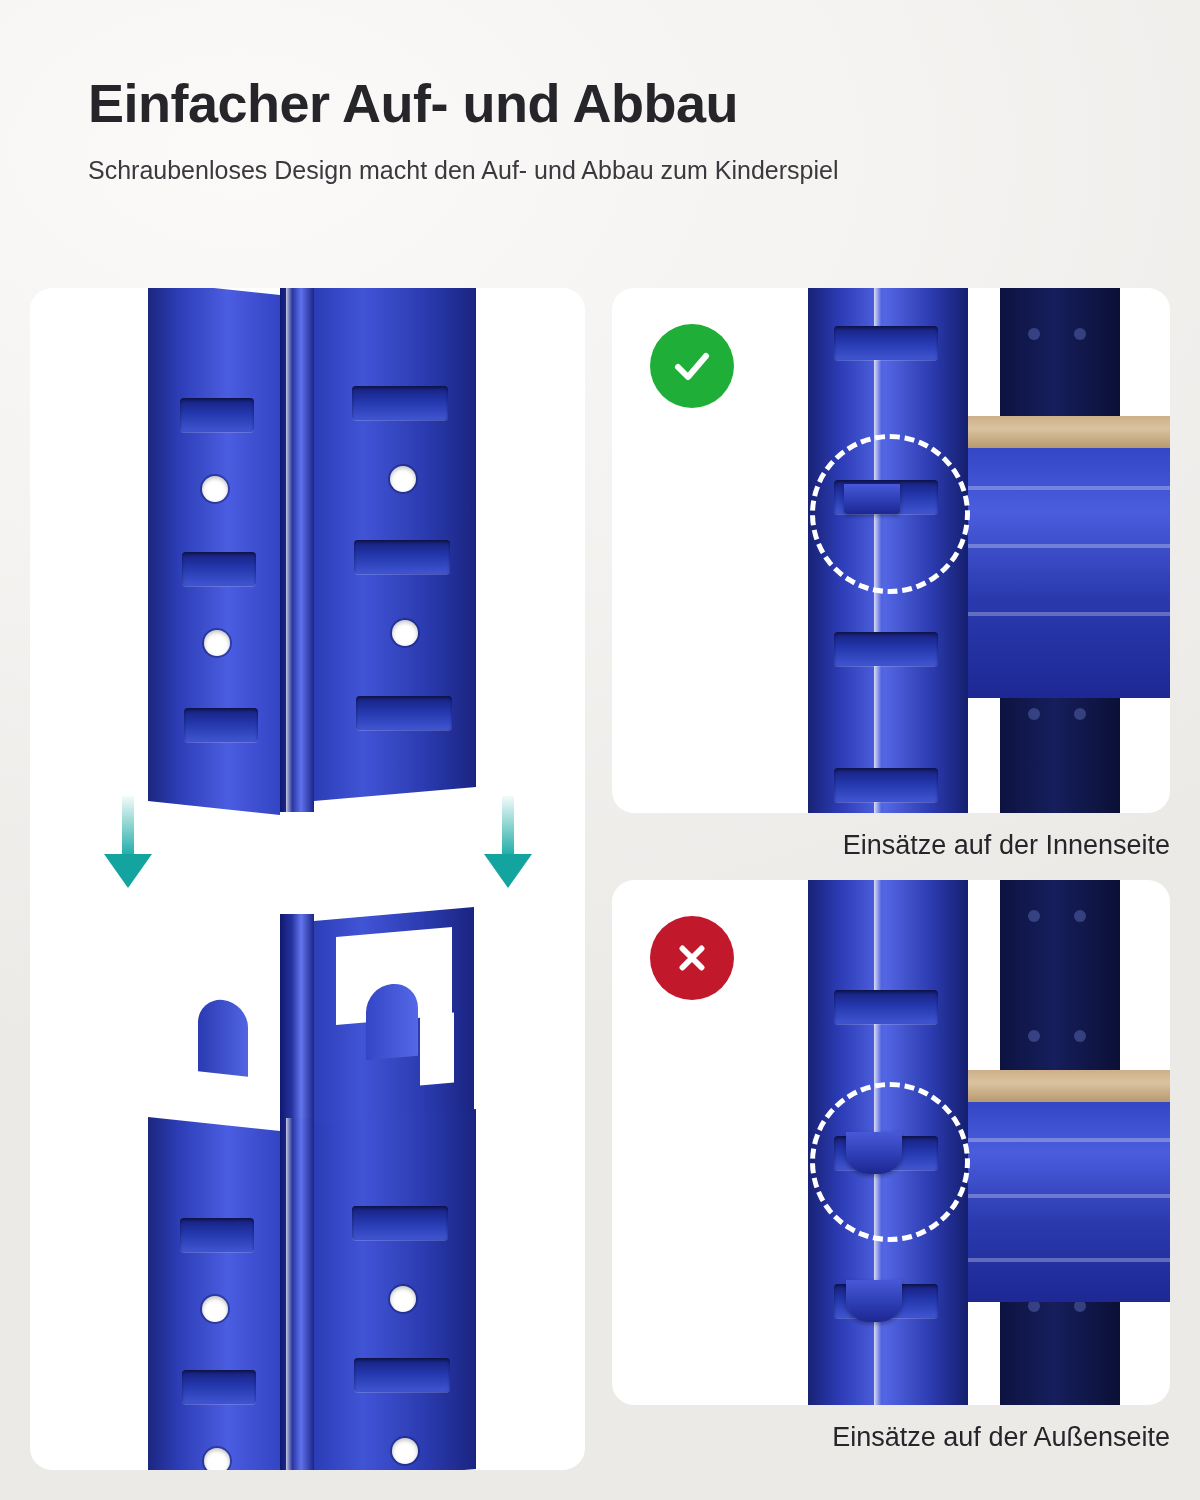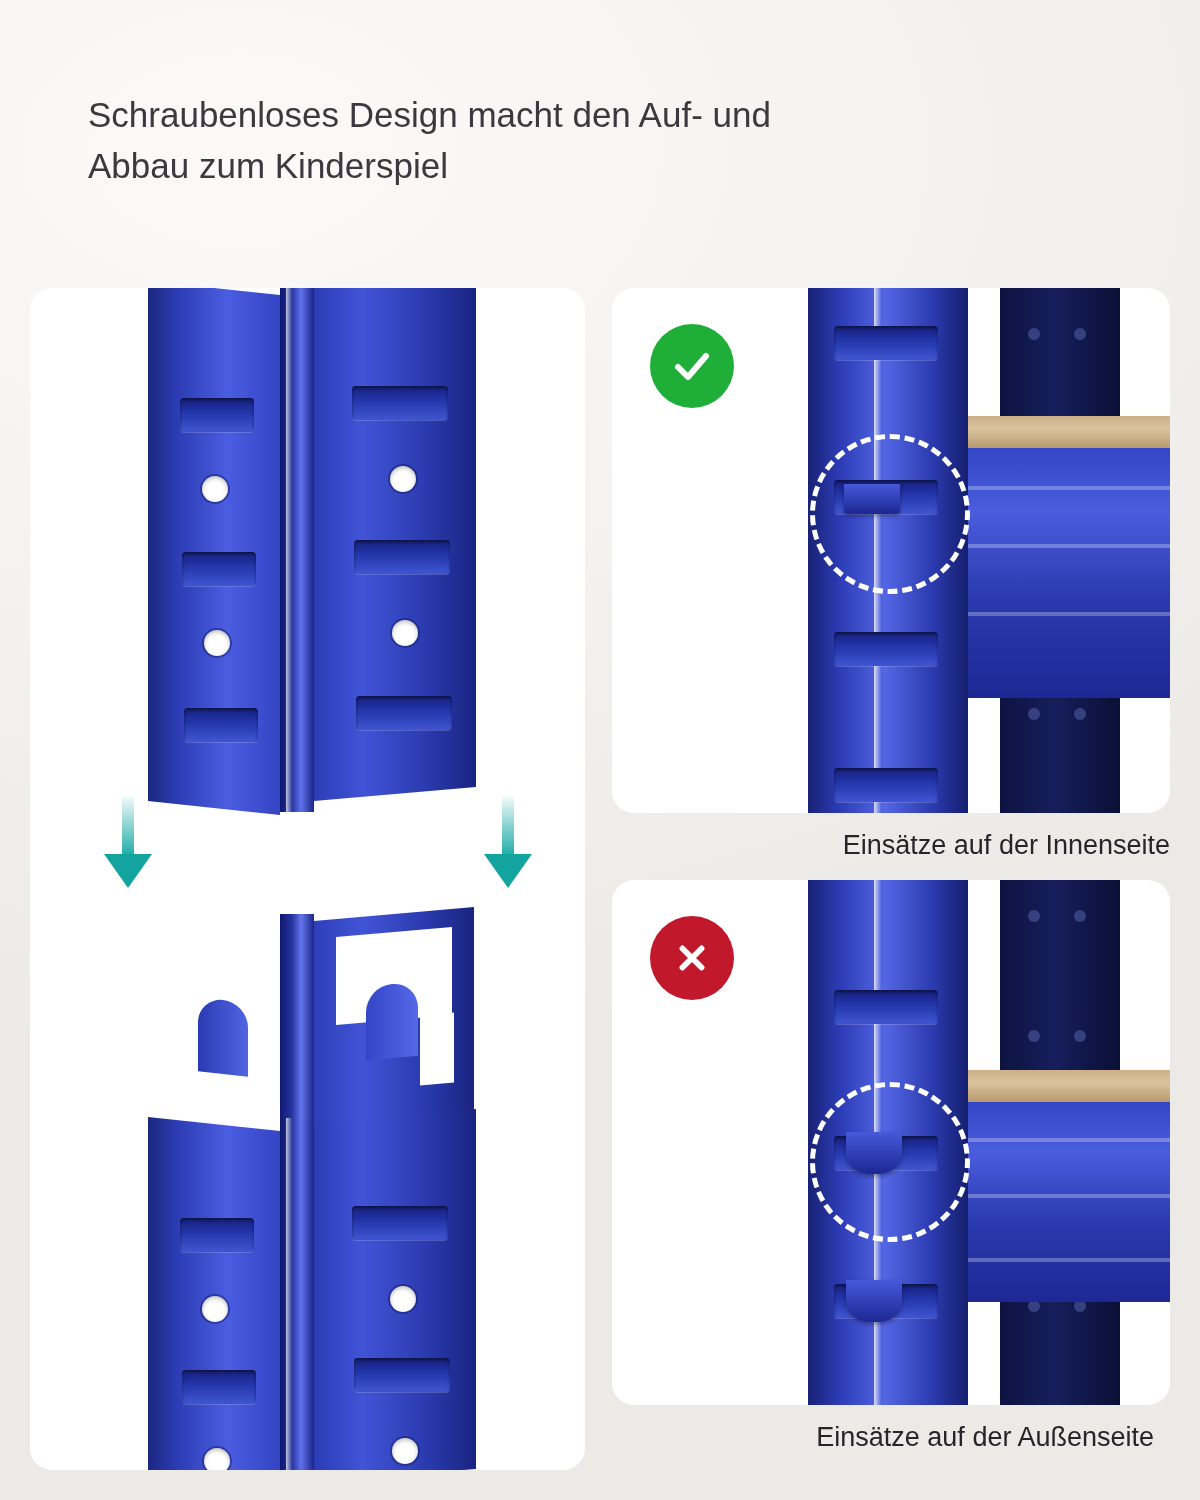"Einfacher Auf- und Abbau" h1.title { html: none -> <h1>Einfacher Auf- und Abbau</h1> }
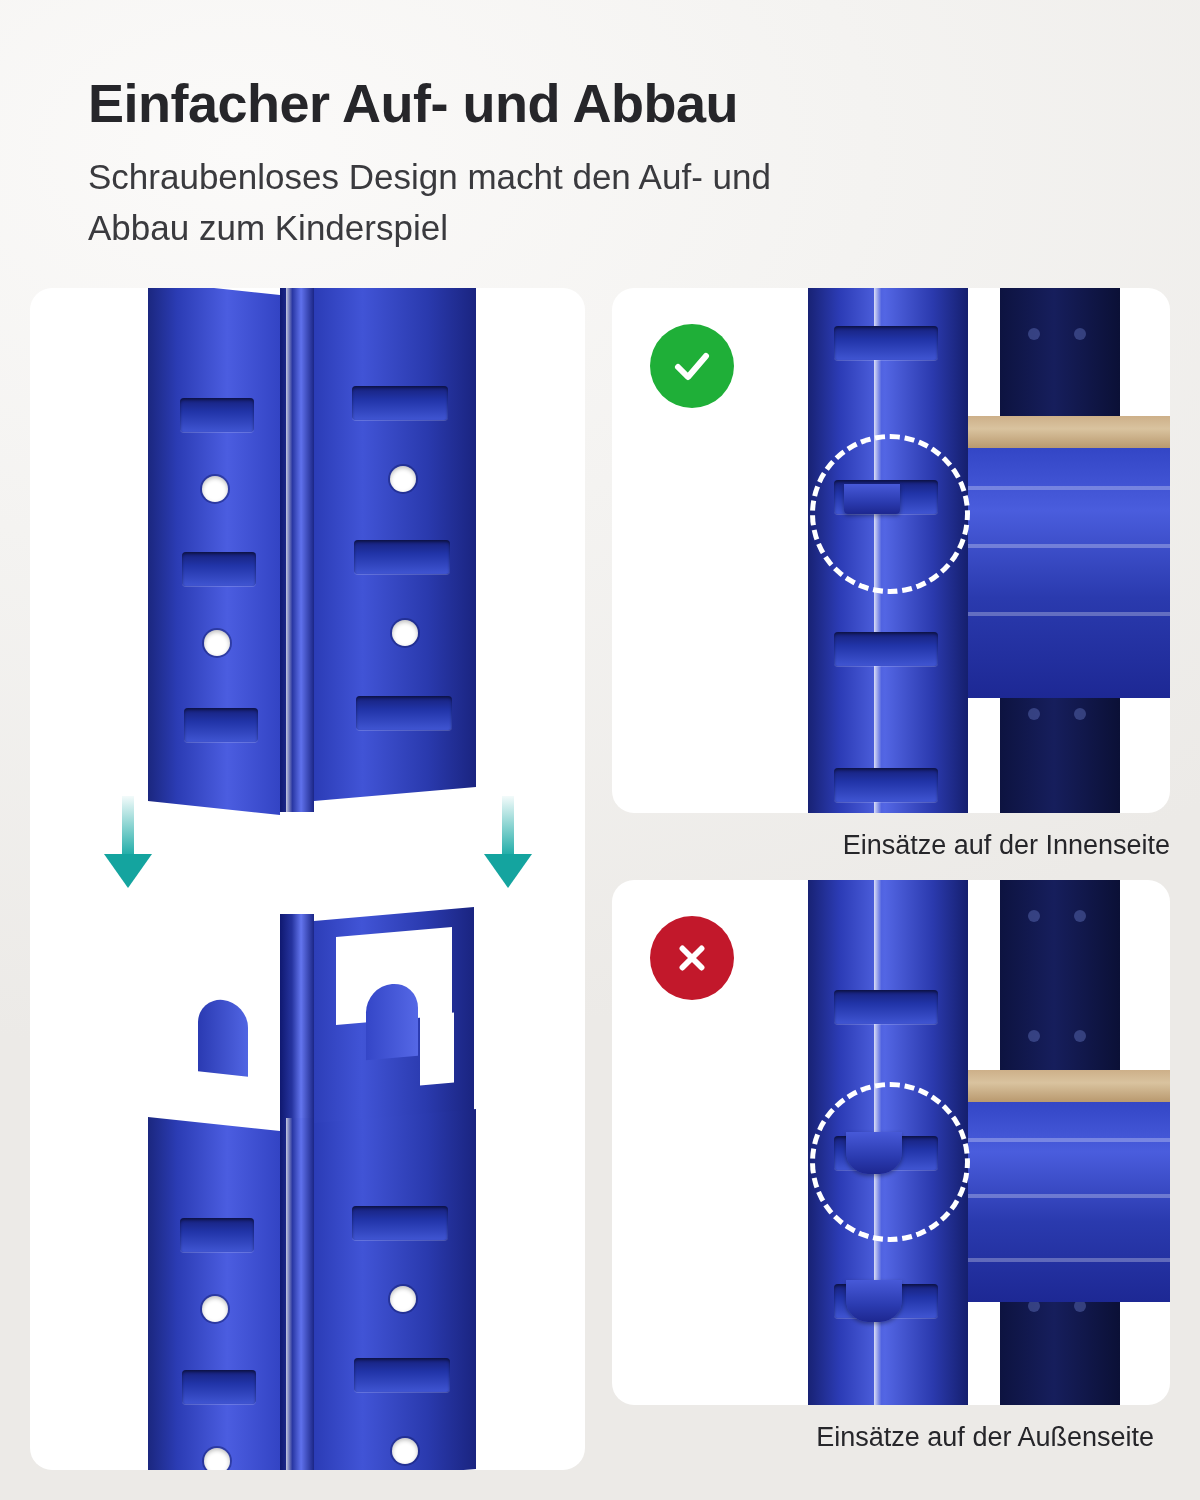"Schraubenloses Design macht den Auf-" .subtitle { font-size: 35px -> 25px }
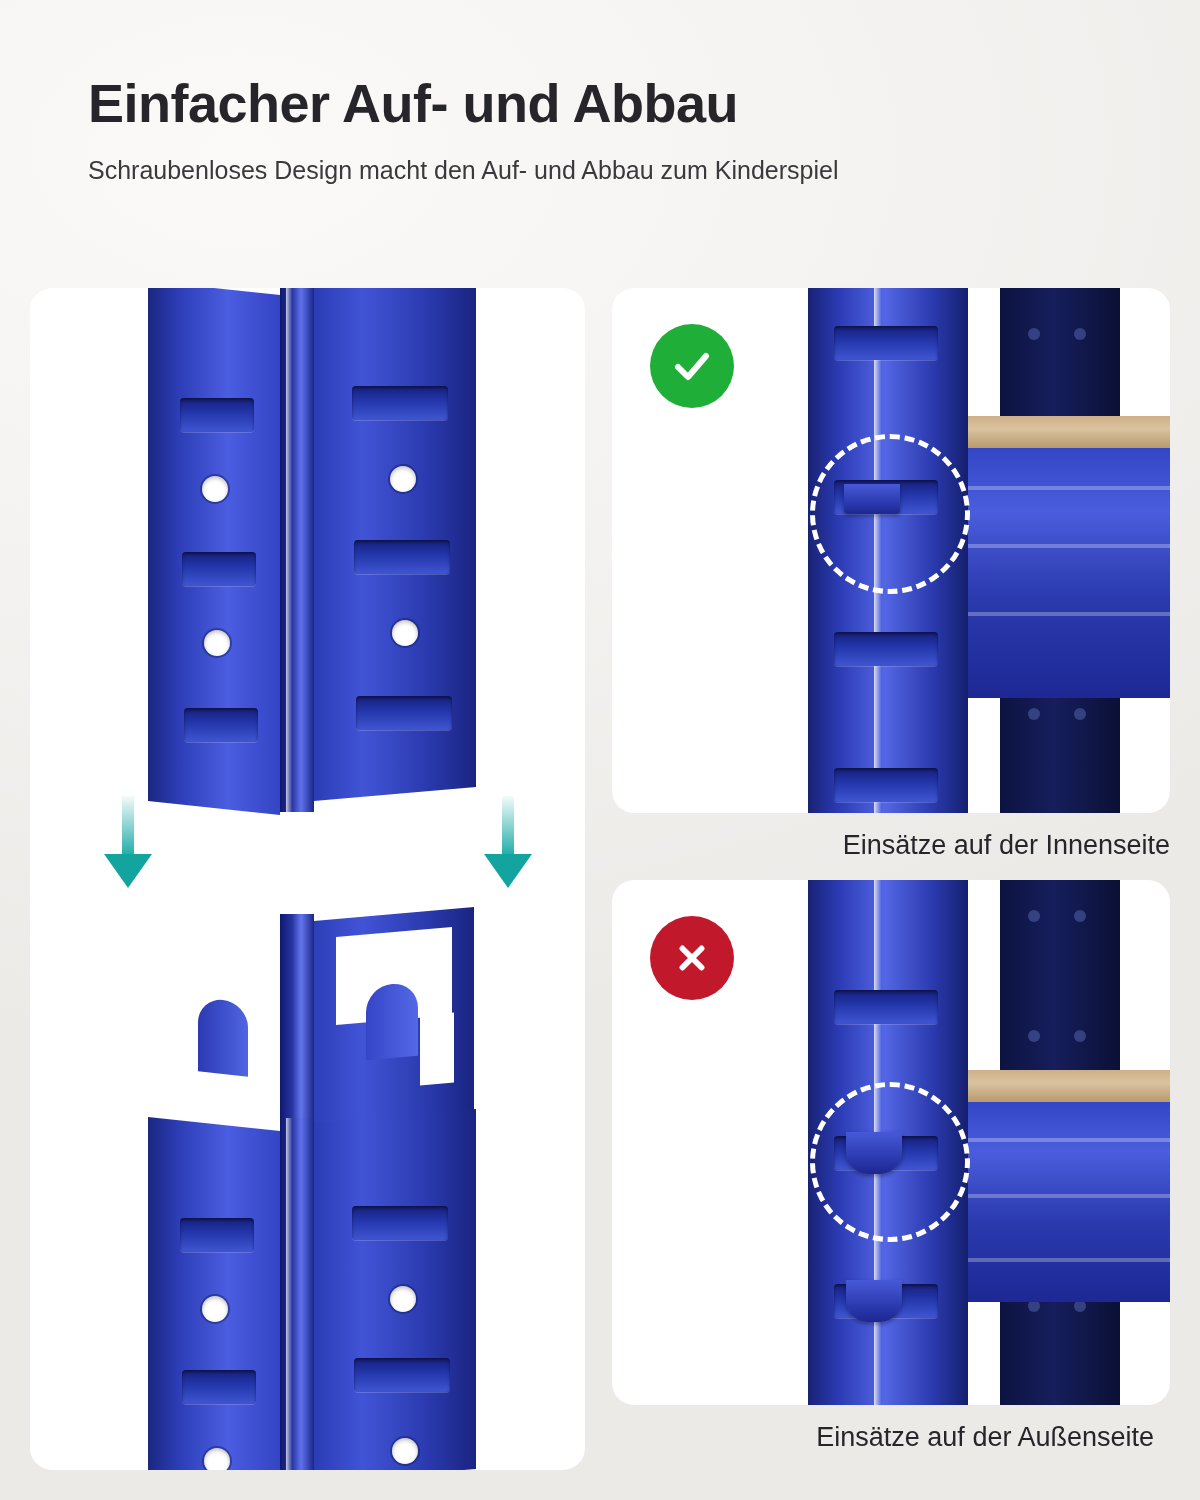"Einsätze auf der Außenseite" #caption-br { left: 596px -> 612px }
